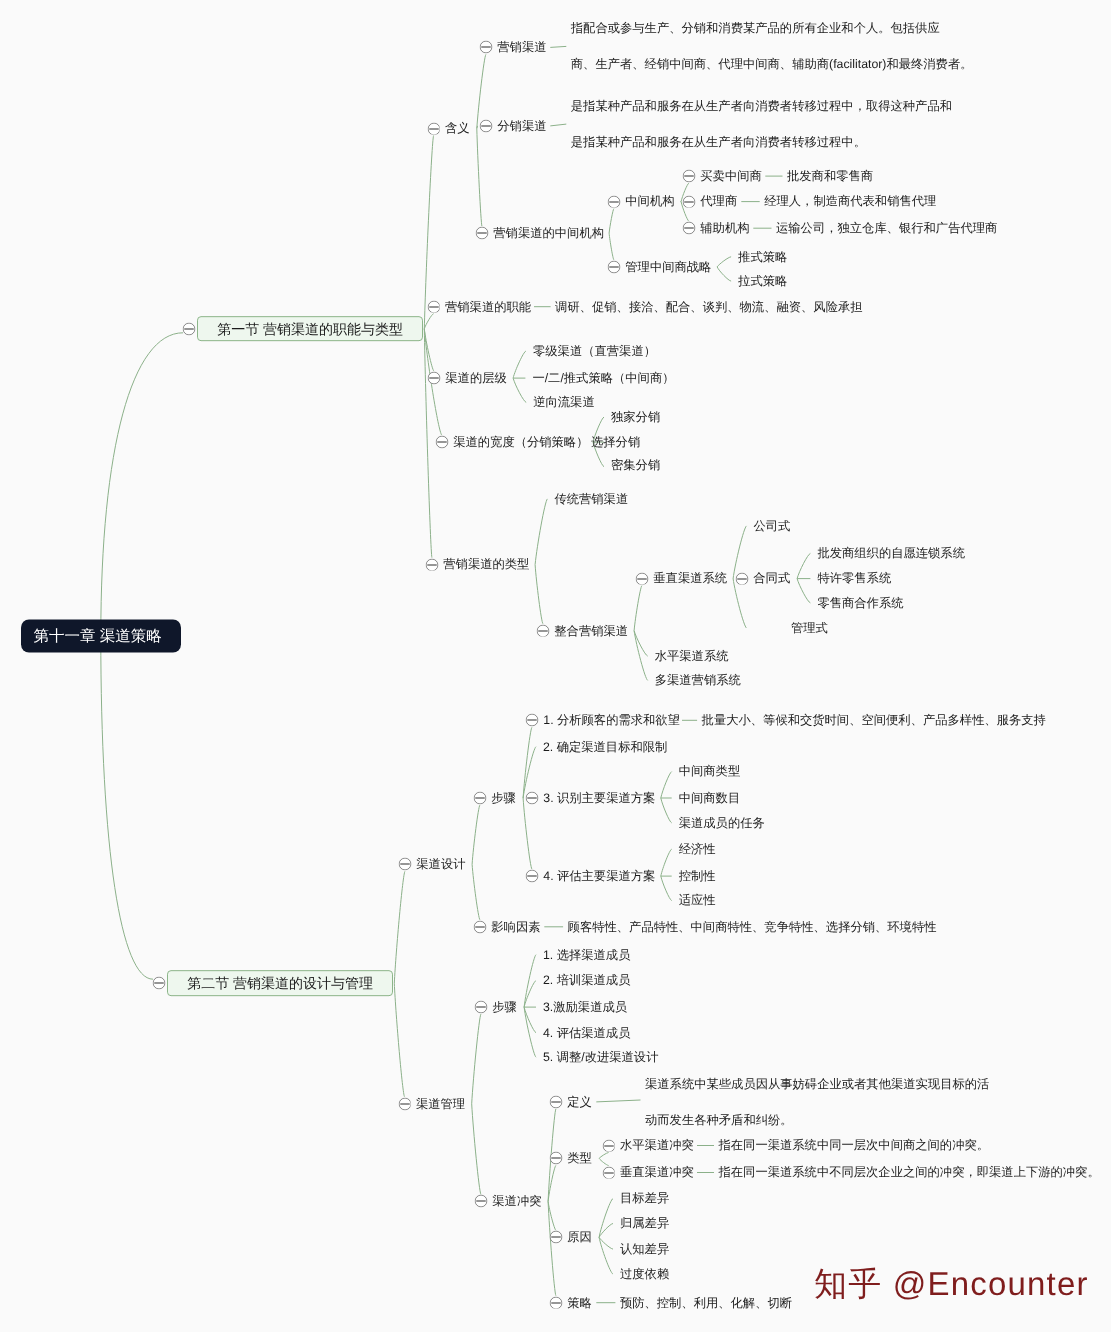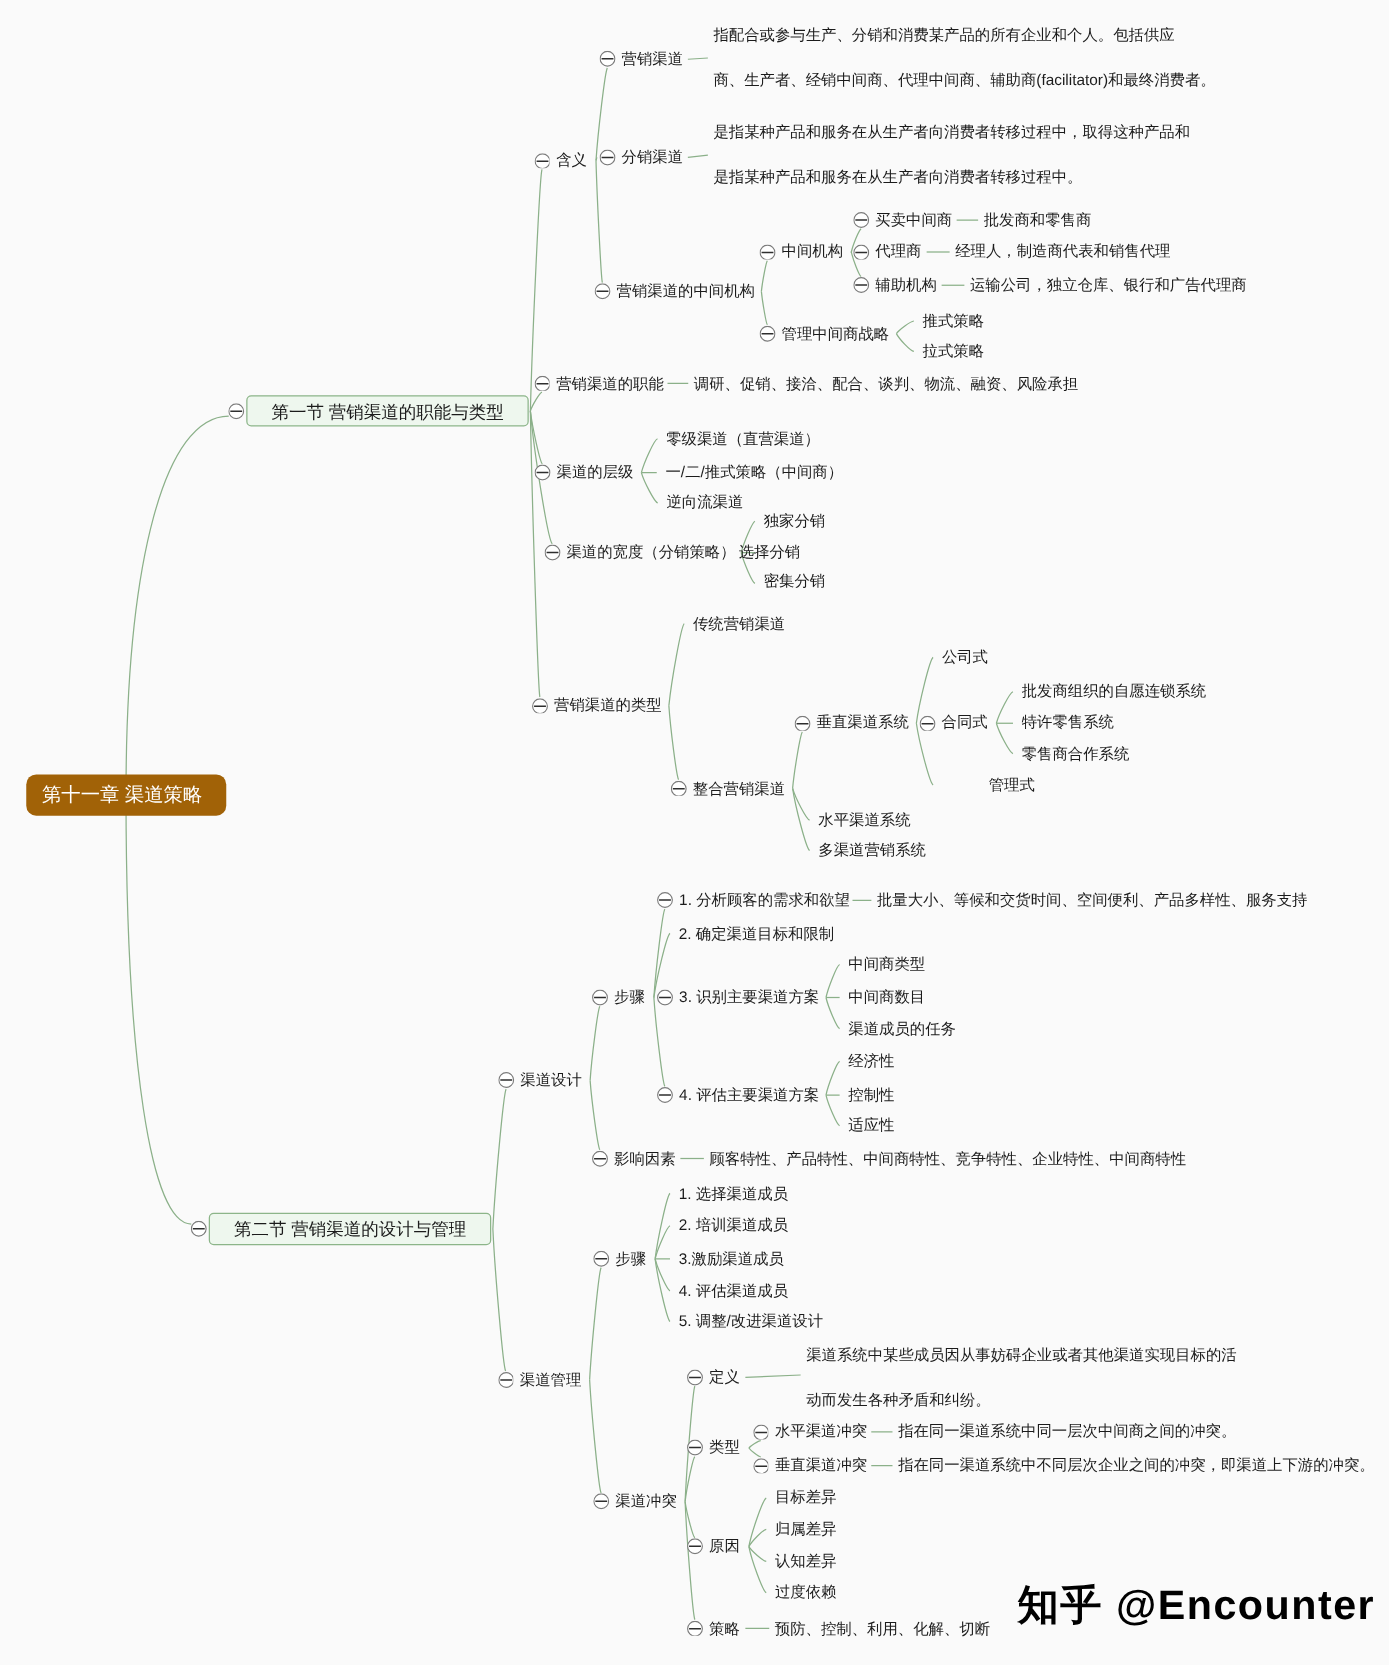"第十一章 渠道策略" .rootbox { background: #a16207 -> #0f172a }
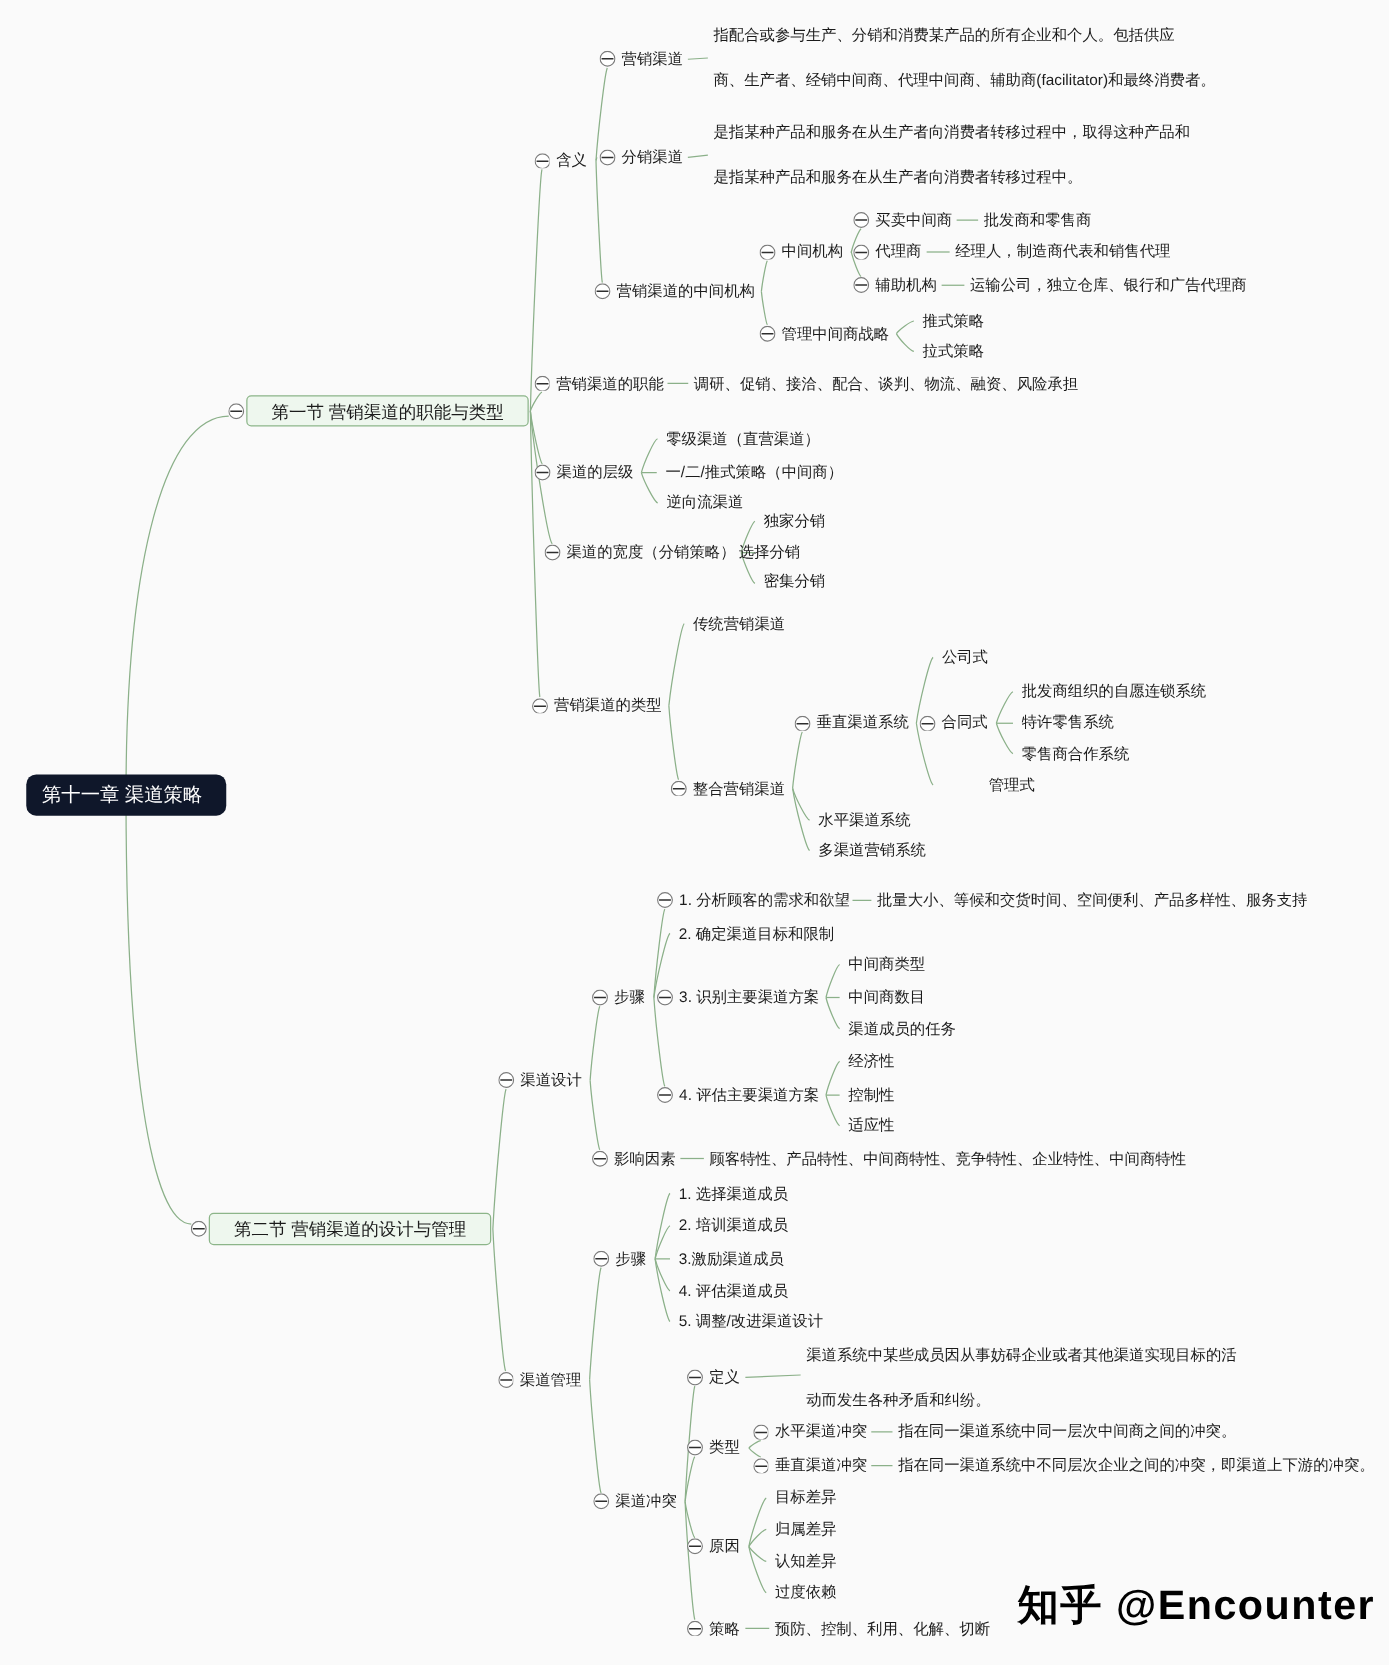"顾客特性、产品特性、中间商特性、竞争特性、企业特性、中间商特性" span { text: 企业特性、中间商 -> 选择分销、环境 }
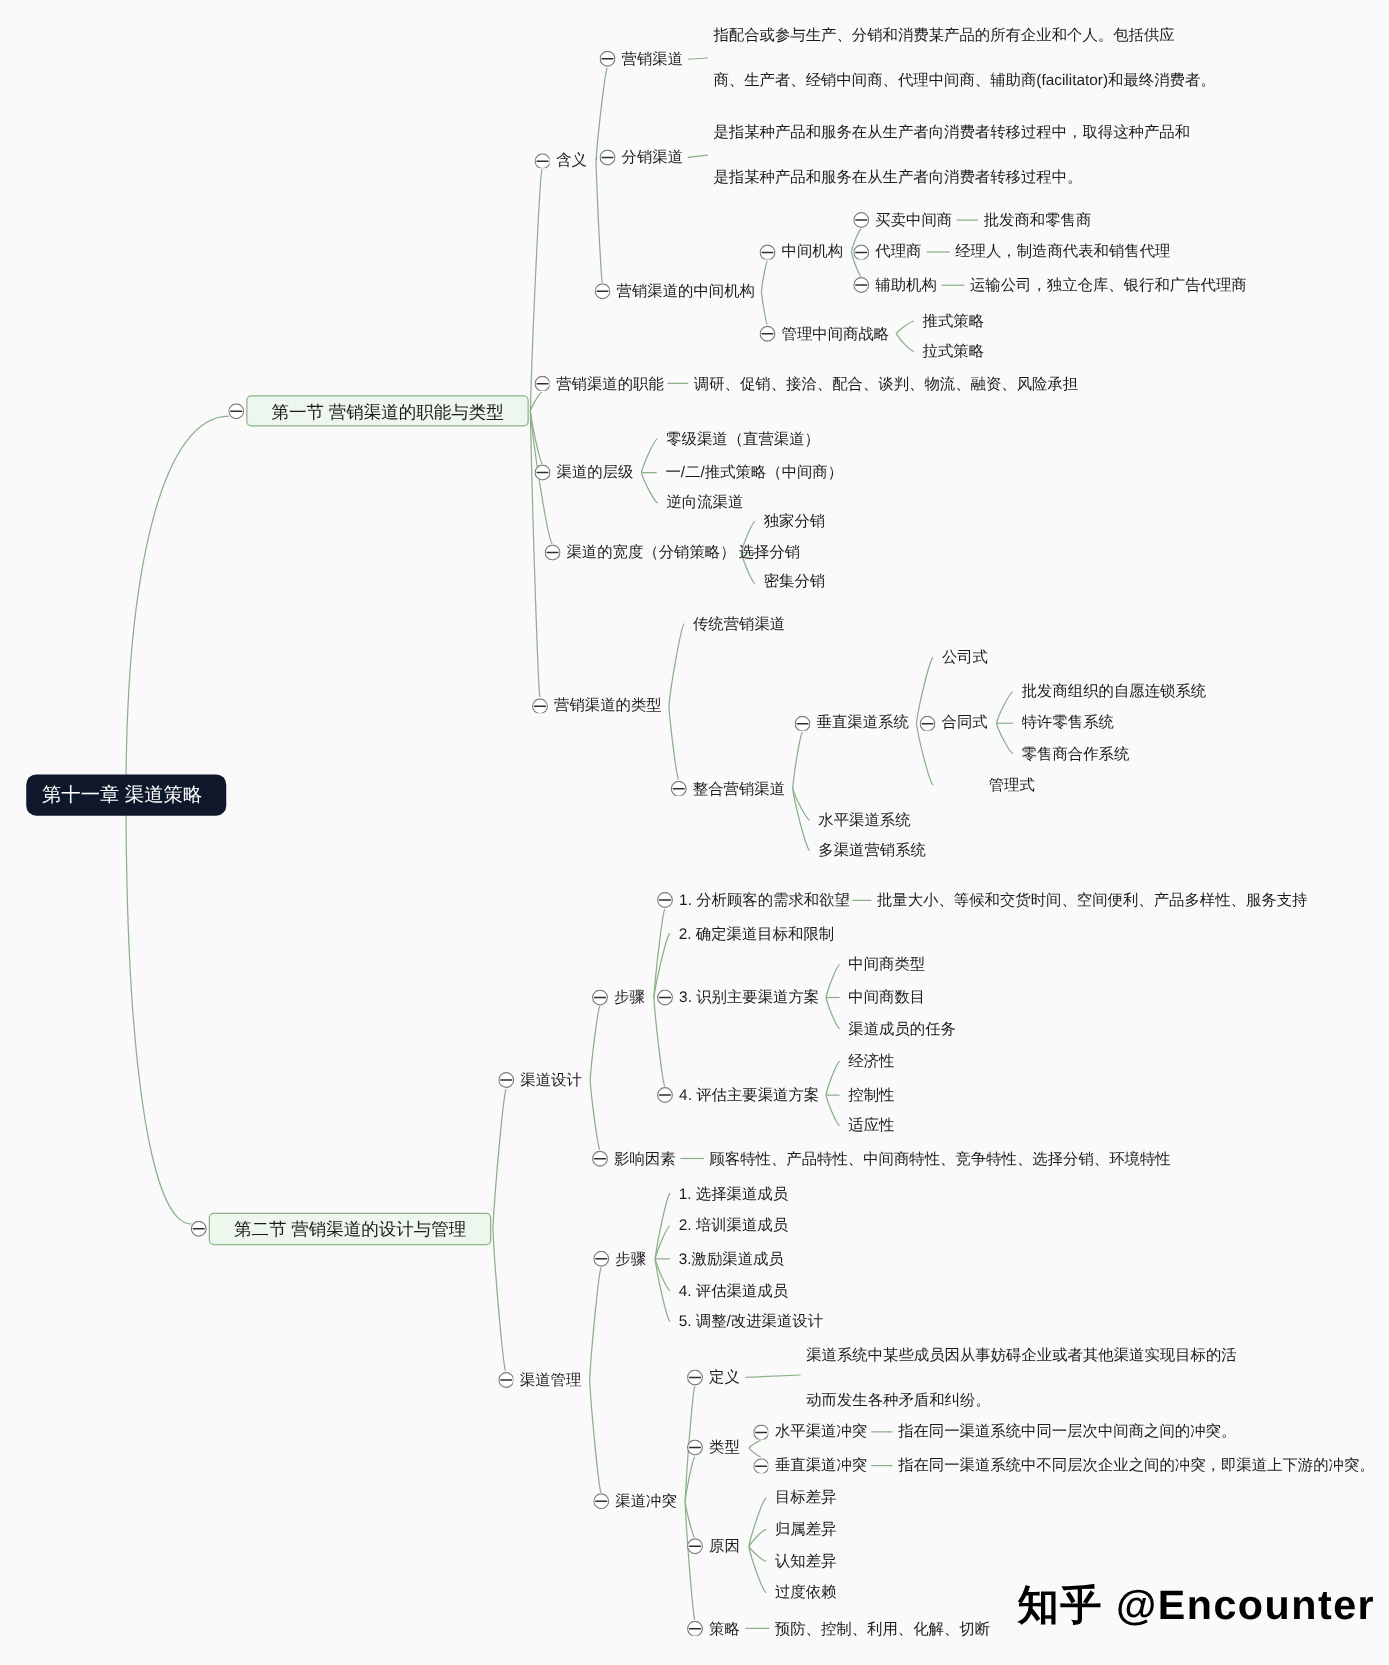"知乎 @Encounter" .wm { color: #000000 -> #7f1d1d; font-weight: 700 -> 400 }
